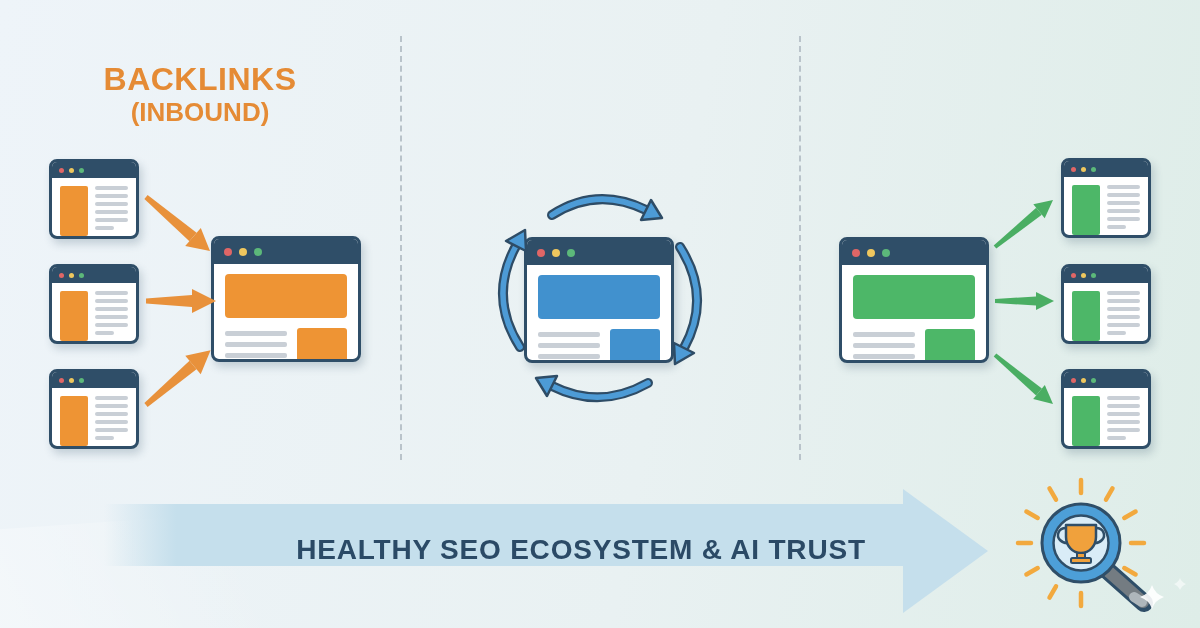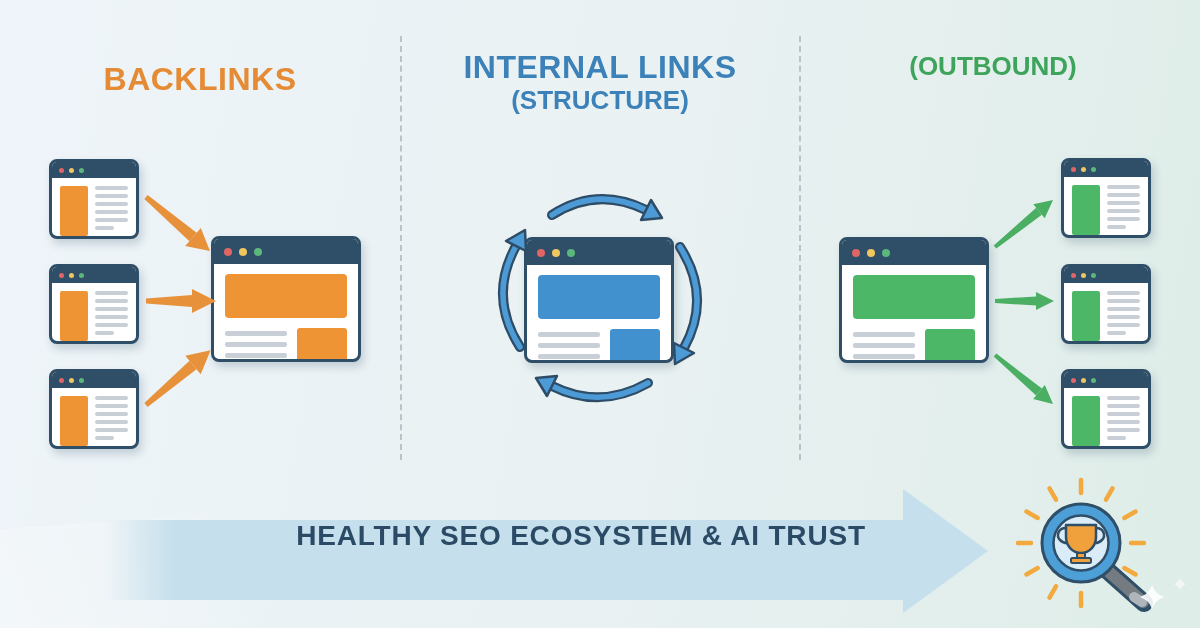"INTERNAL LINKS" div.col-head { html: <div> <span>INTERNAL LINKS</span> <span>(STRUCTURE)</span> </div> -> none }
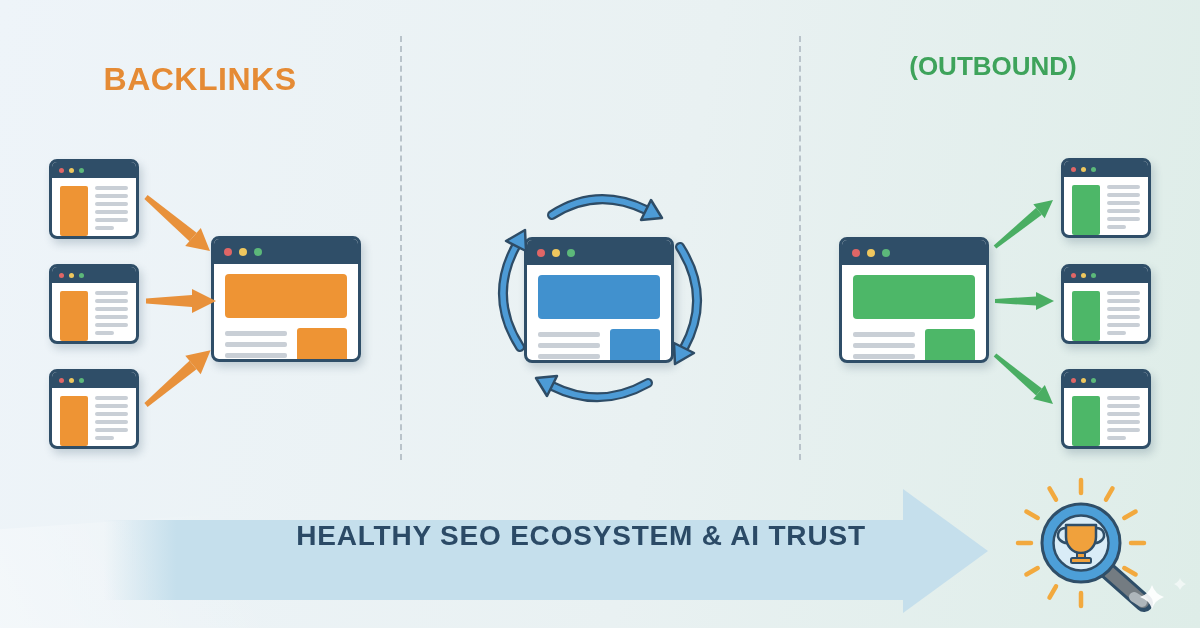"(OUTBOUND)" span.head-sub { html: <span>(OUTBOUND)</span> -> none }
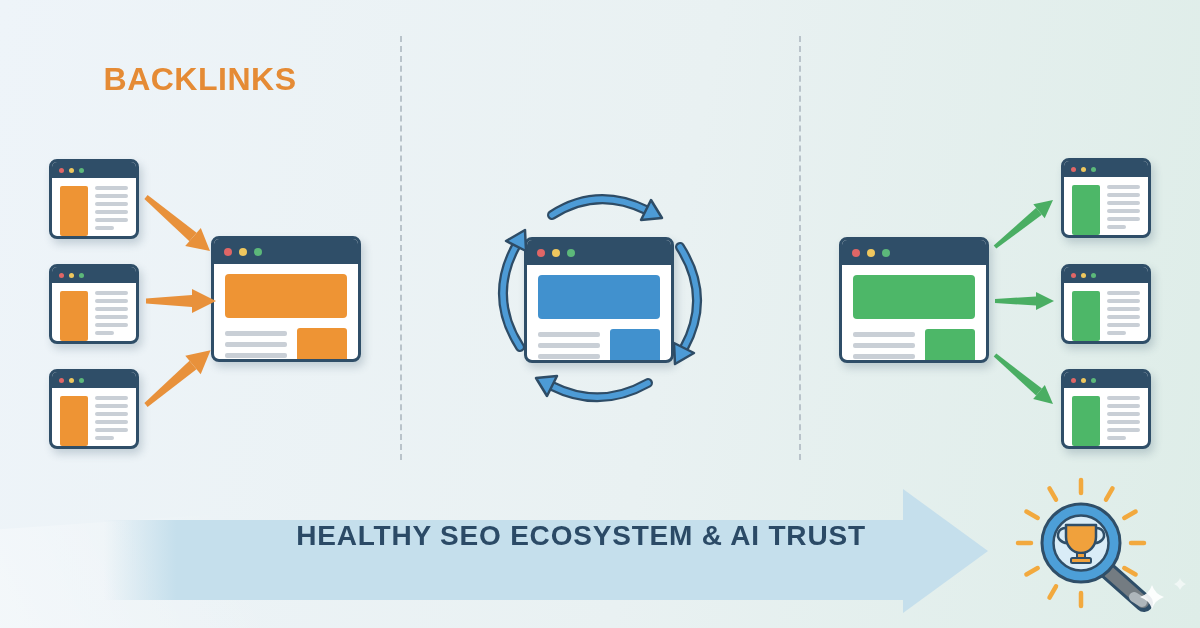"(INBOUND)" span.head-sub { html: none -> <span>(INBOUND)</span> }
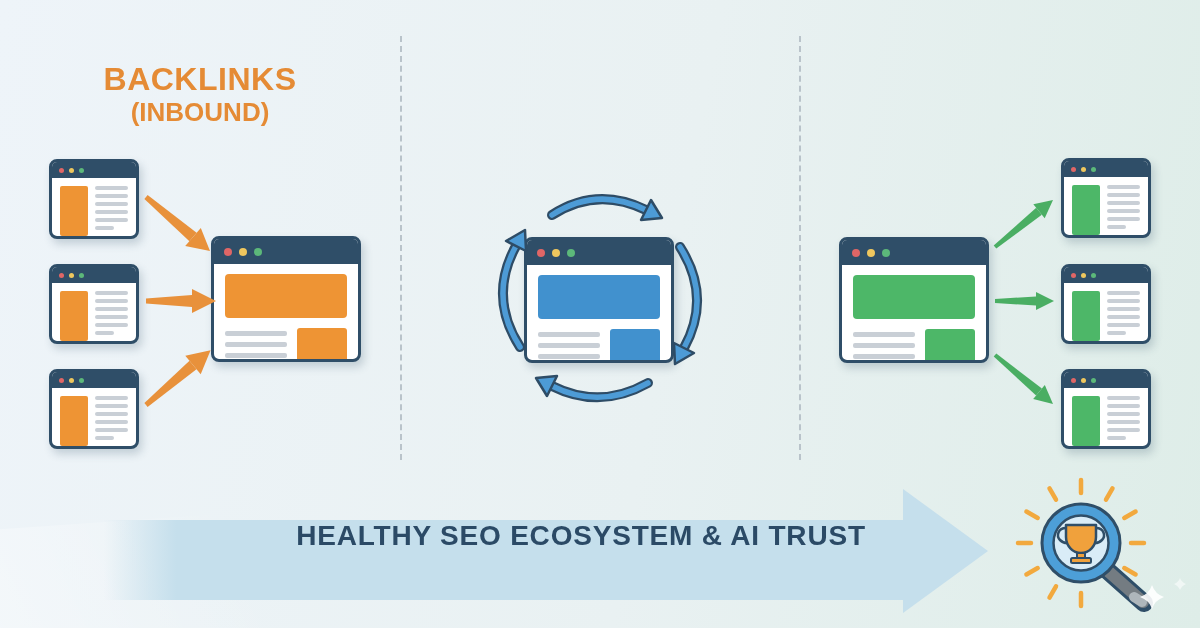"HEALTHY SEO ECOSYSTEM & AI" .band { align-items: flex-start -> flex-end; height: 80px -> 62px; top: 520px -> 504px }
